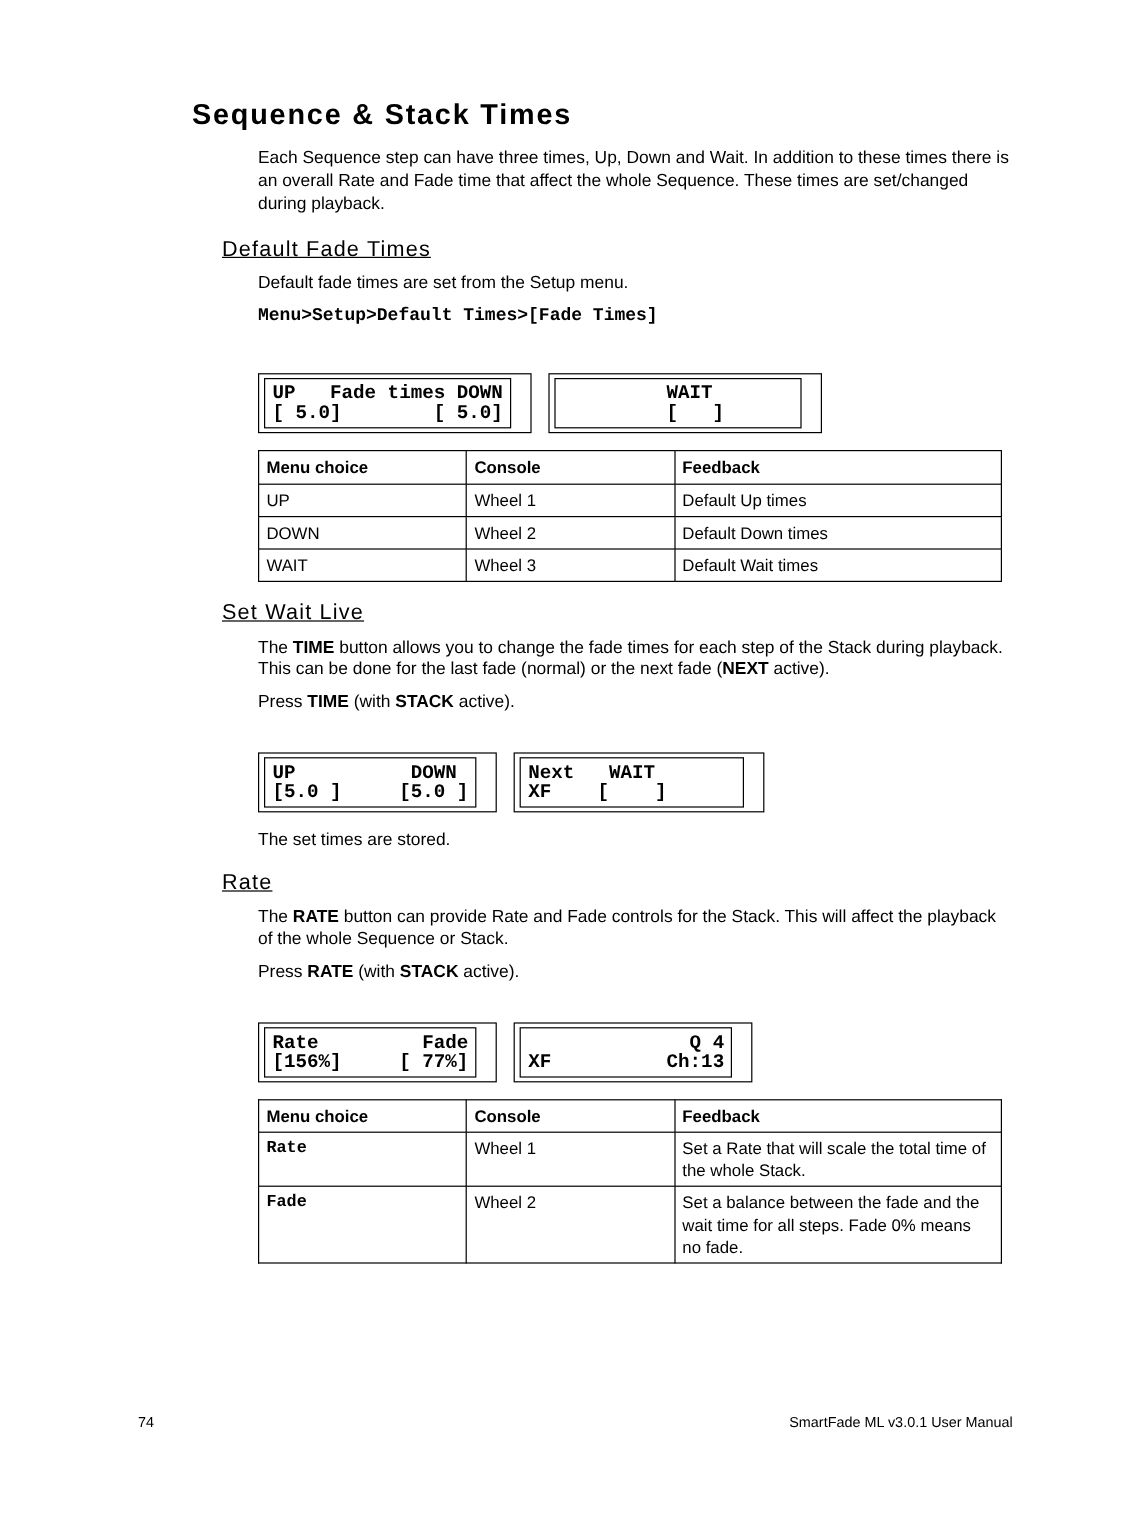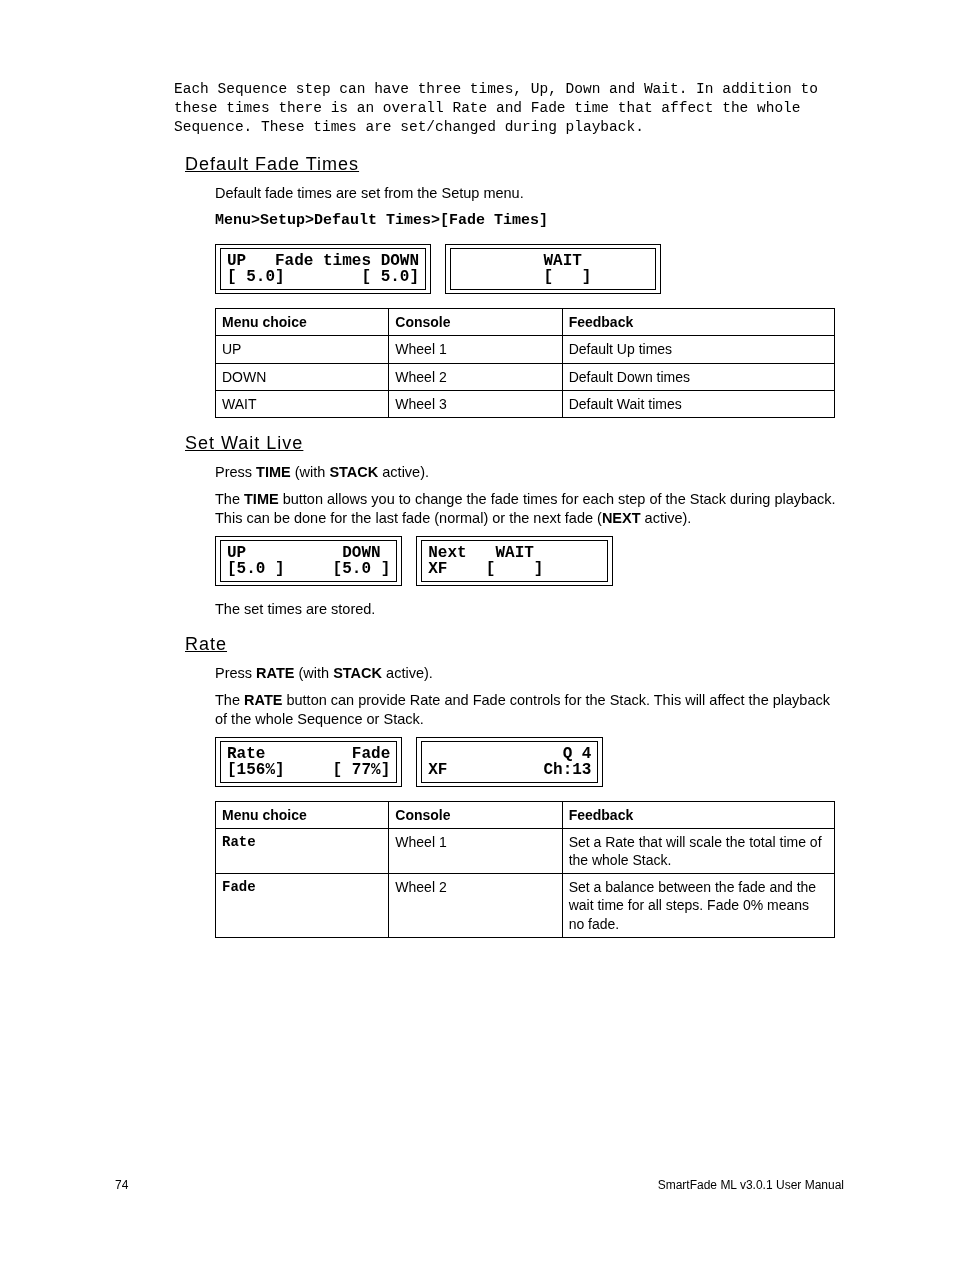"Sequence & Stack Times" h1.title { html: none -> <h1>Sequence &amp; Stack Times</h1> }
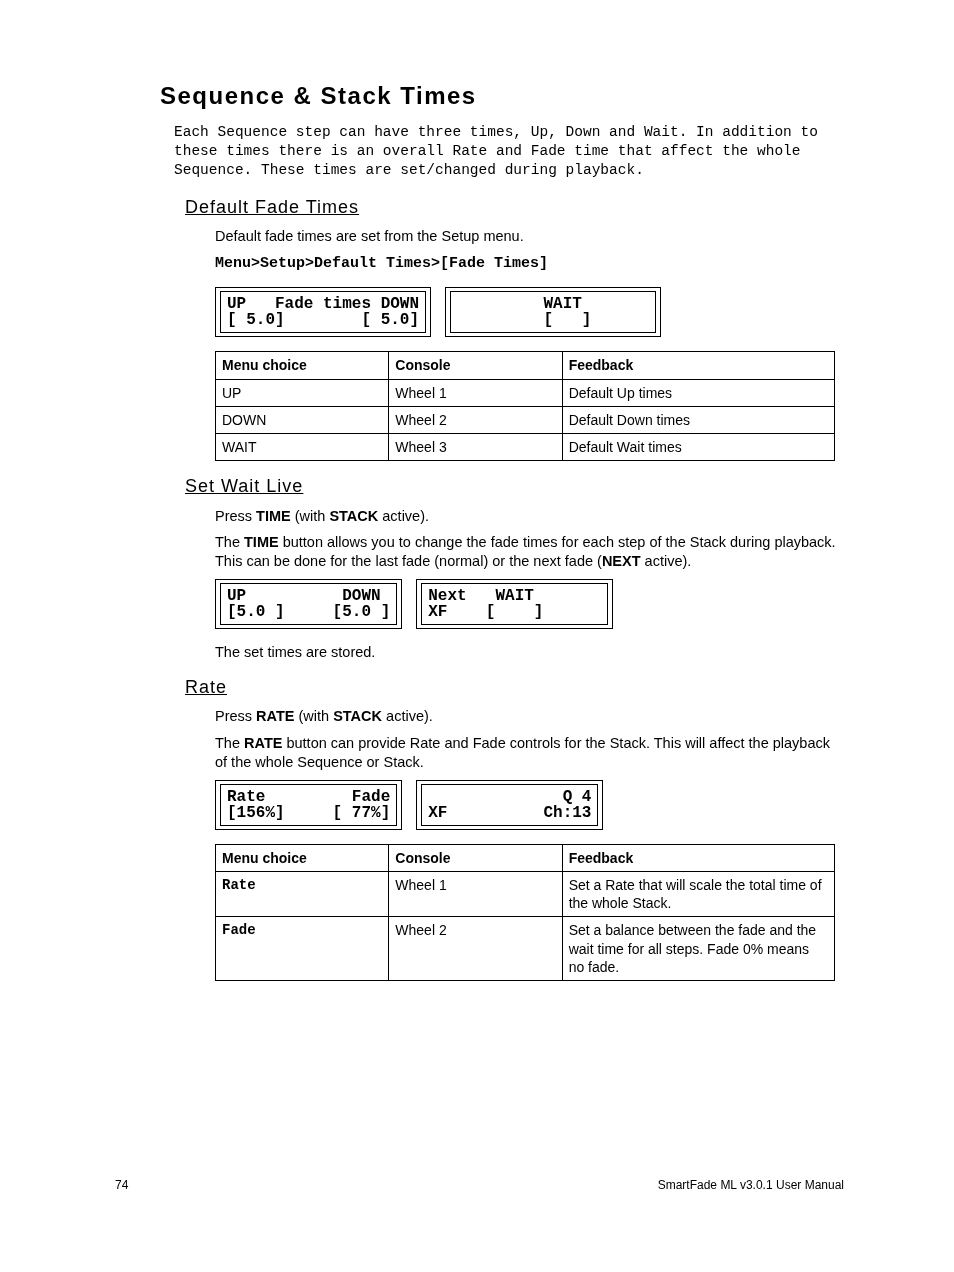"Each Sequence step can have" .intro { font-family: Liberation Mono, monospace -> none; margin: 0 0 16px 59px -> 0 0 16px 100px }
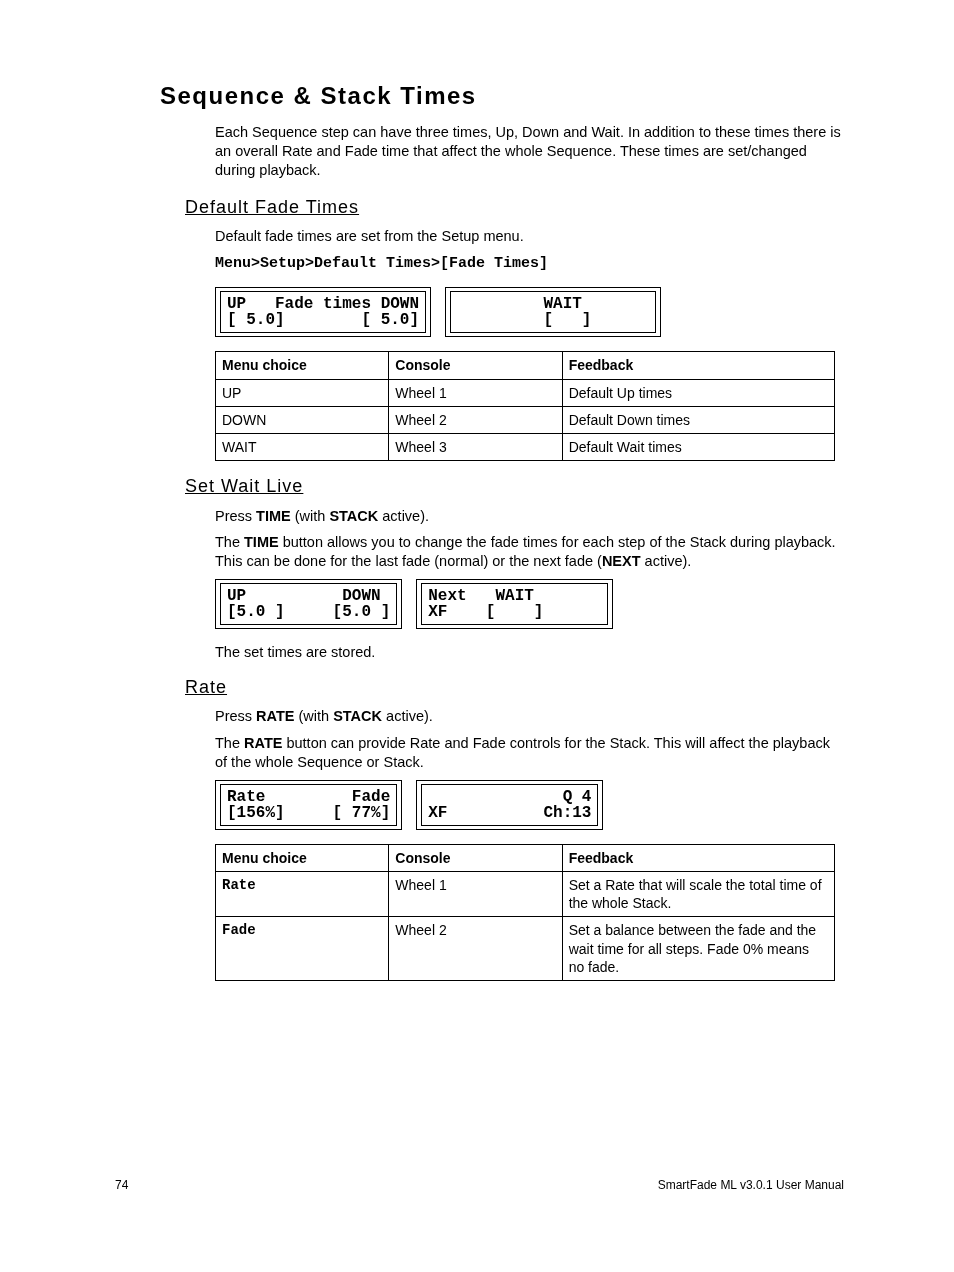"UP Fade times DOWN" .lcd { margin-top: none -> 24px; padding: 3px 4px 3px 4px -> 3px 16px 3px 4px }
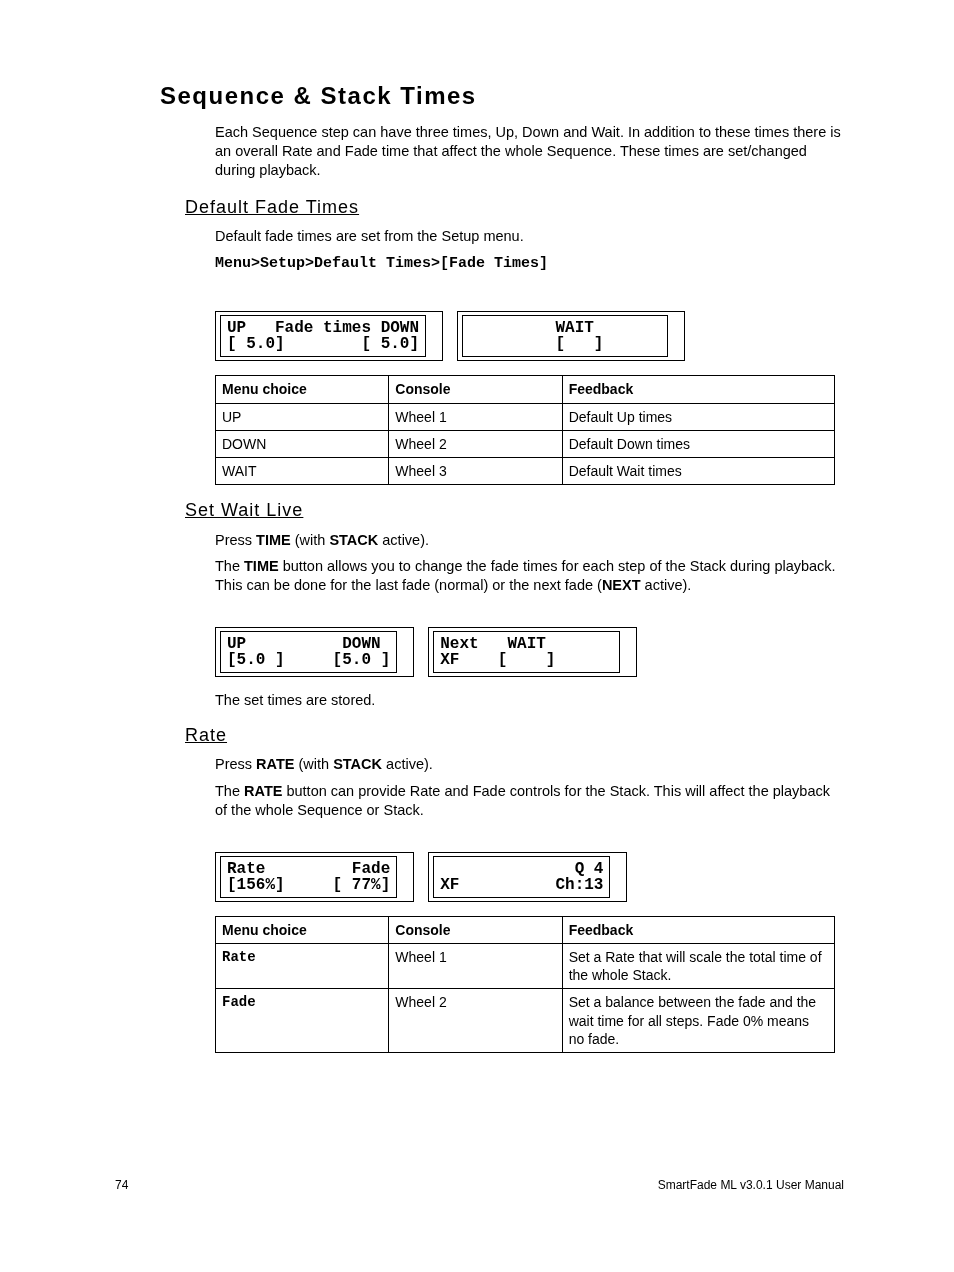"Press TIME (with STACK active)." p.body { order: before "The TIME button allows you" -> after "The TIME button allows you" }
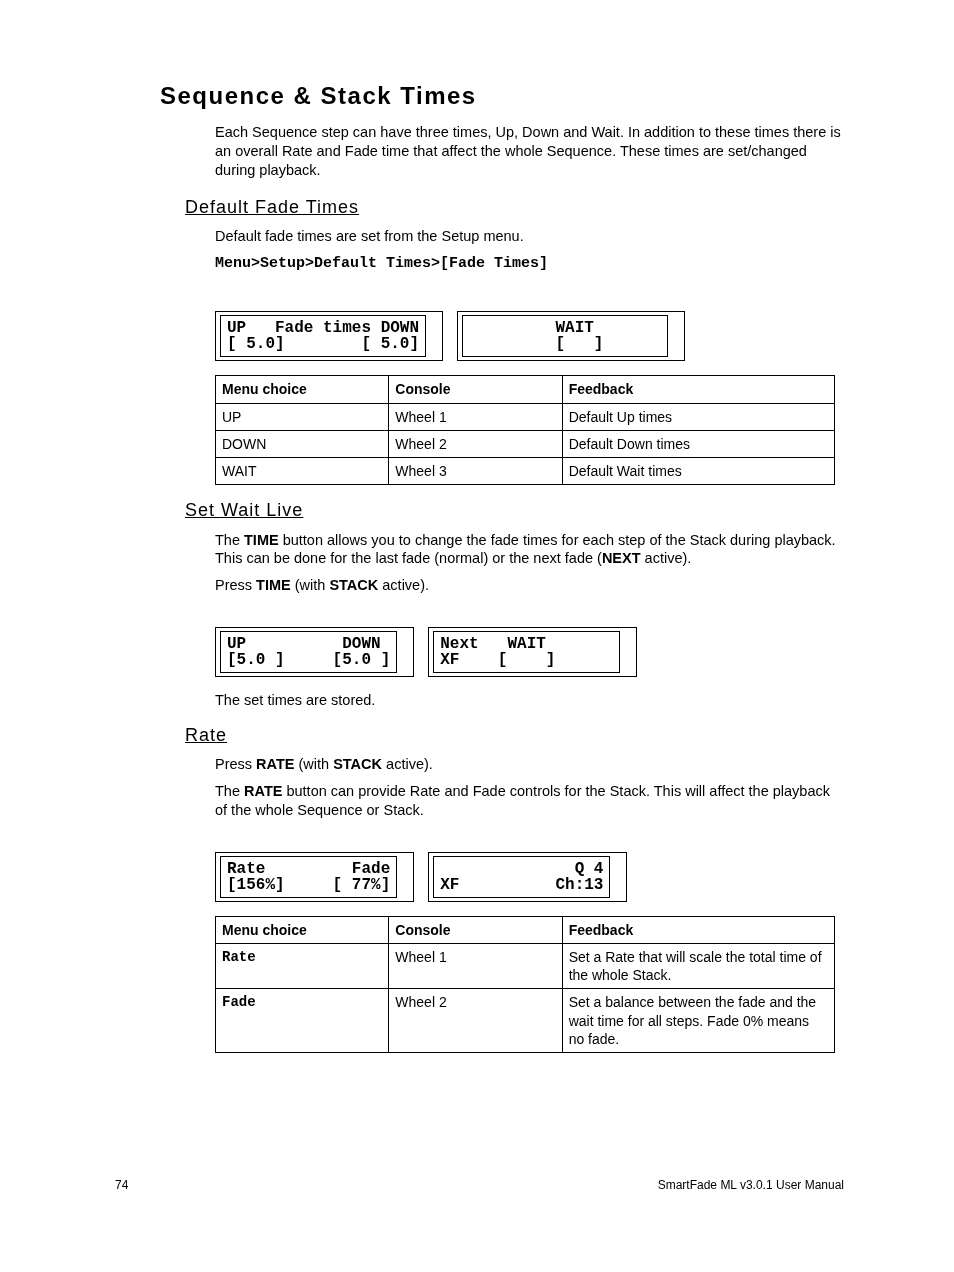"Press RATE (with STACK active)." p.body { order: before "The RATE button can provide" -> after "The RATE button can provide" }
